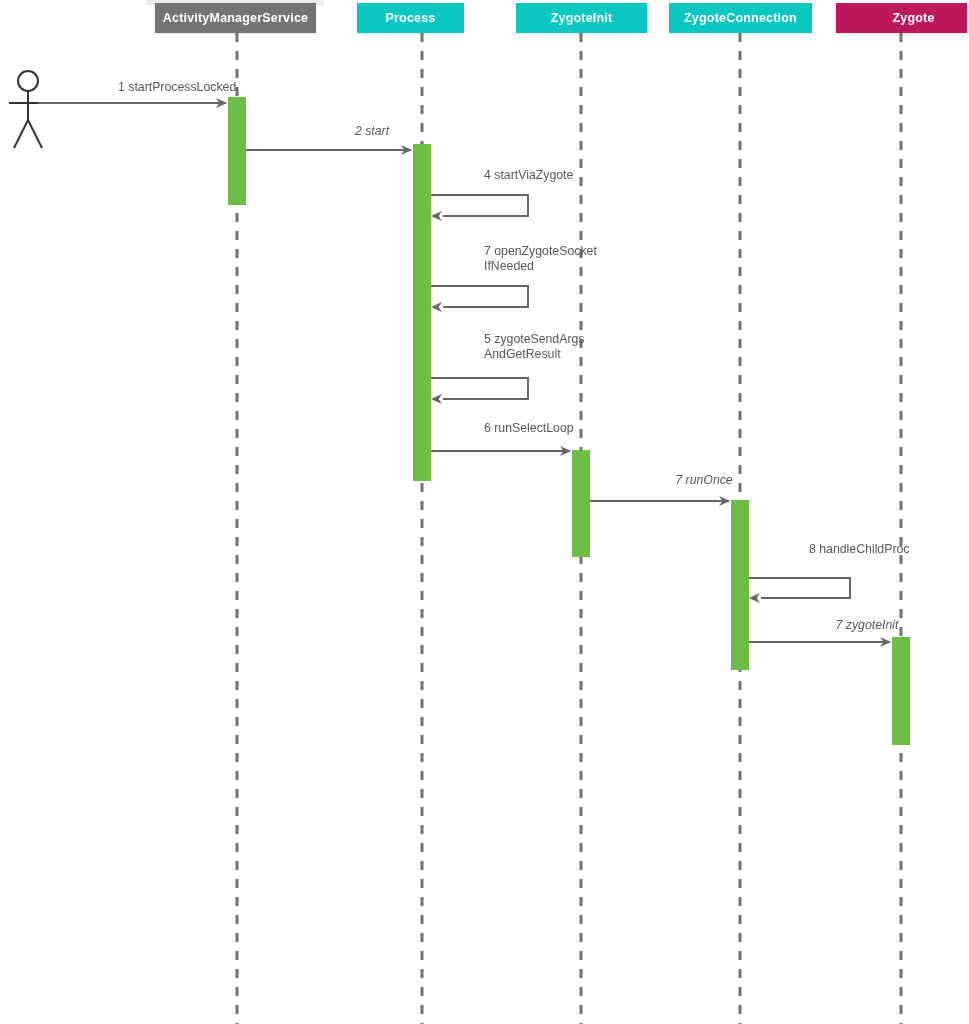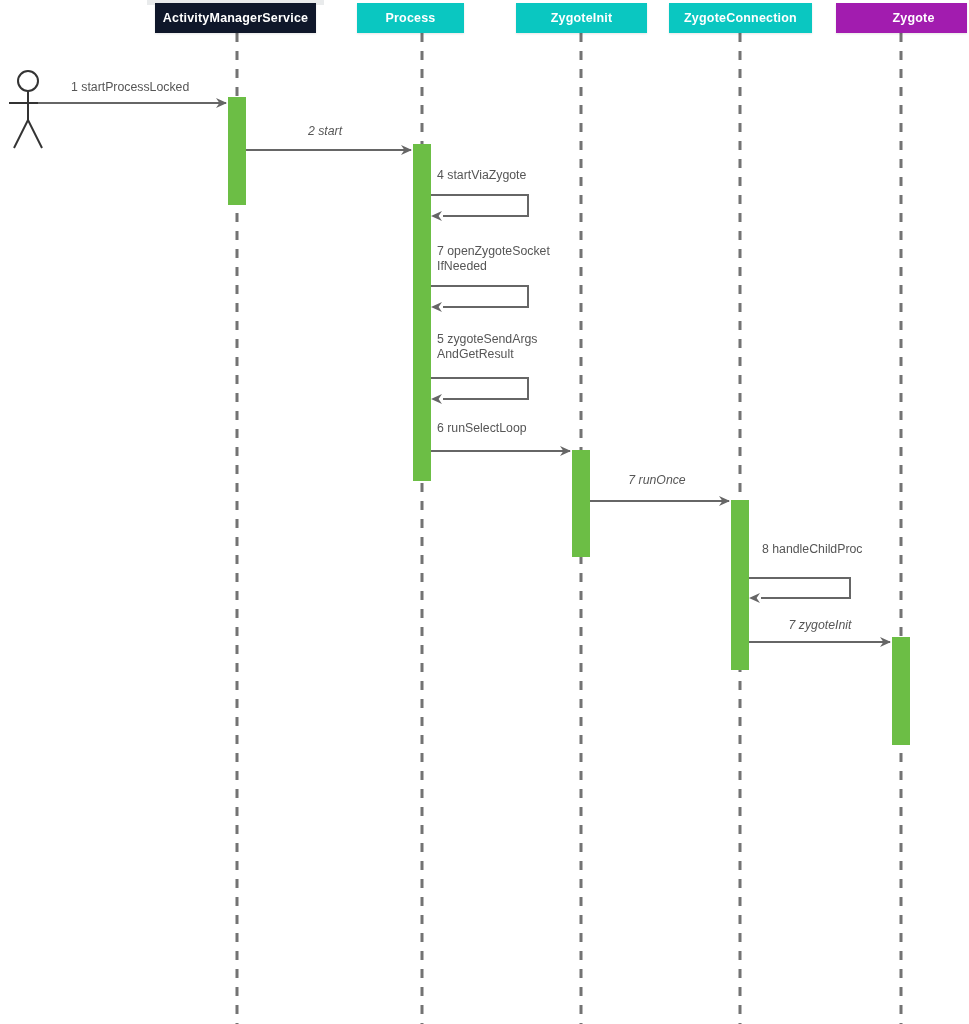"ActivityManagerService" div.lifeline-header-box { background: #0f172a -> #737373 }
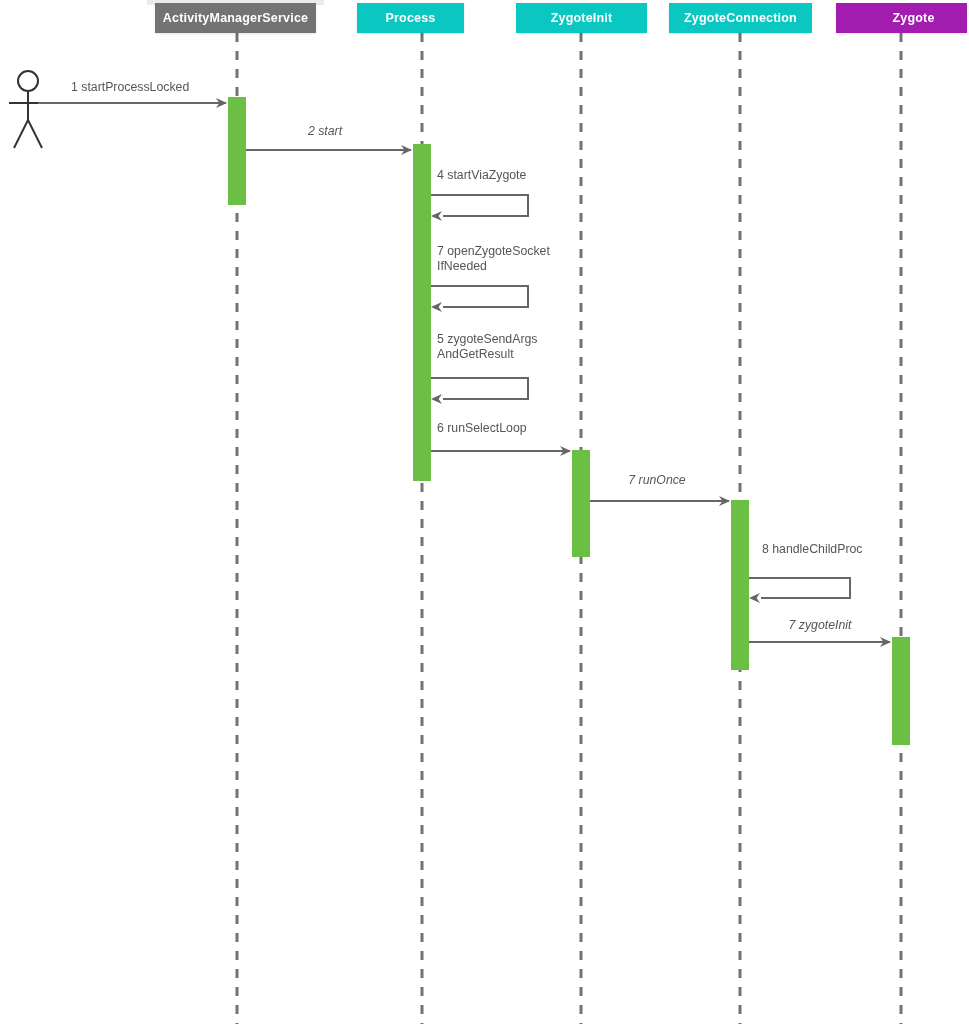"Zygote" div.lifeline-header-box { background: #a21caf -> #be185d }
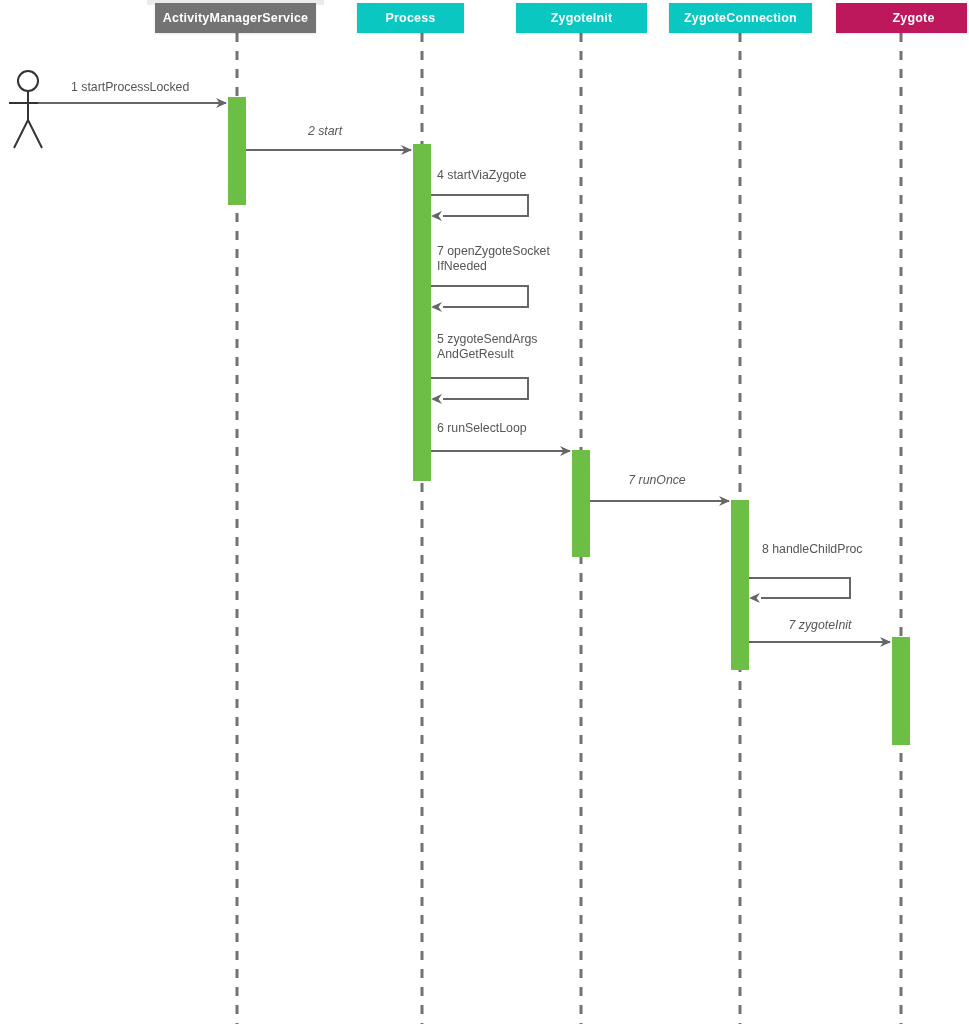"1 startProcessLocked" .msg-label { margin-left: none -> 47px }
